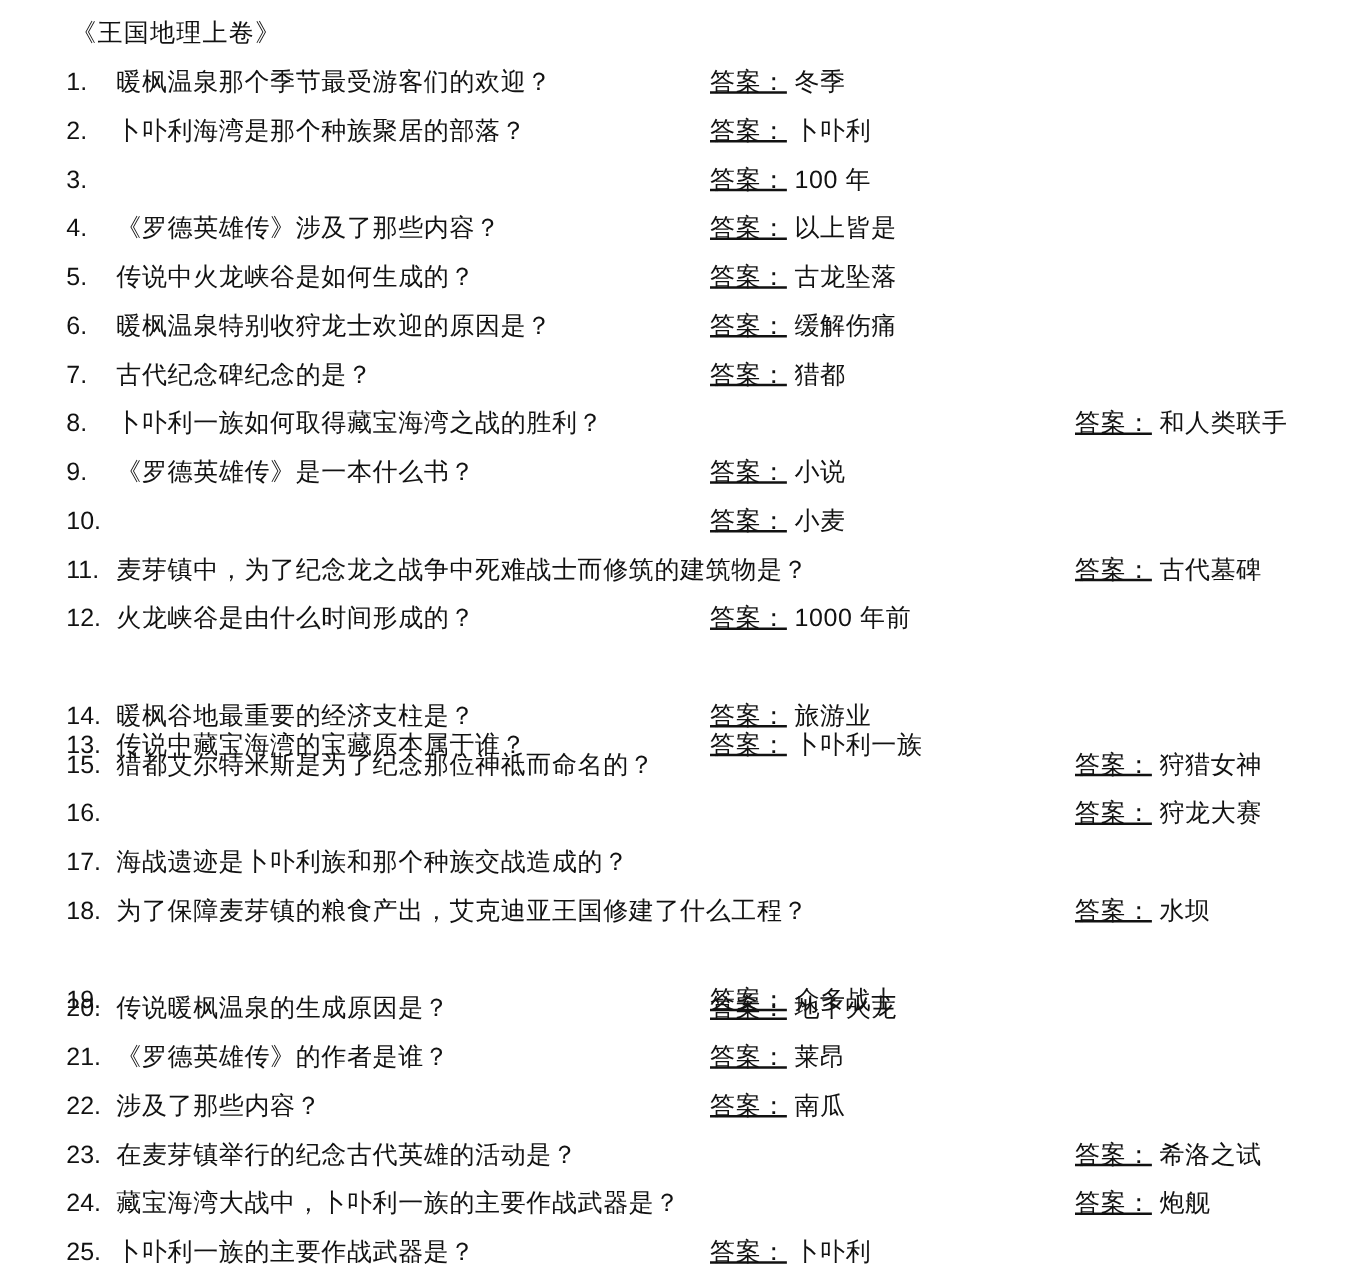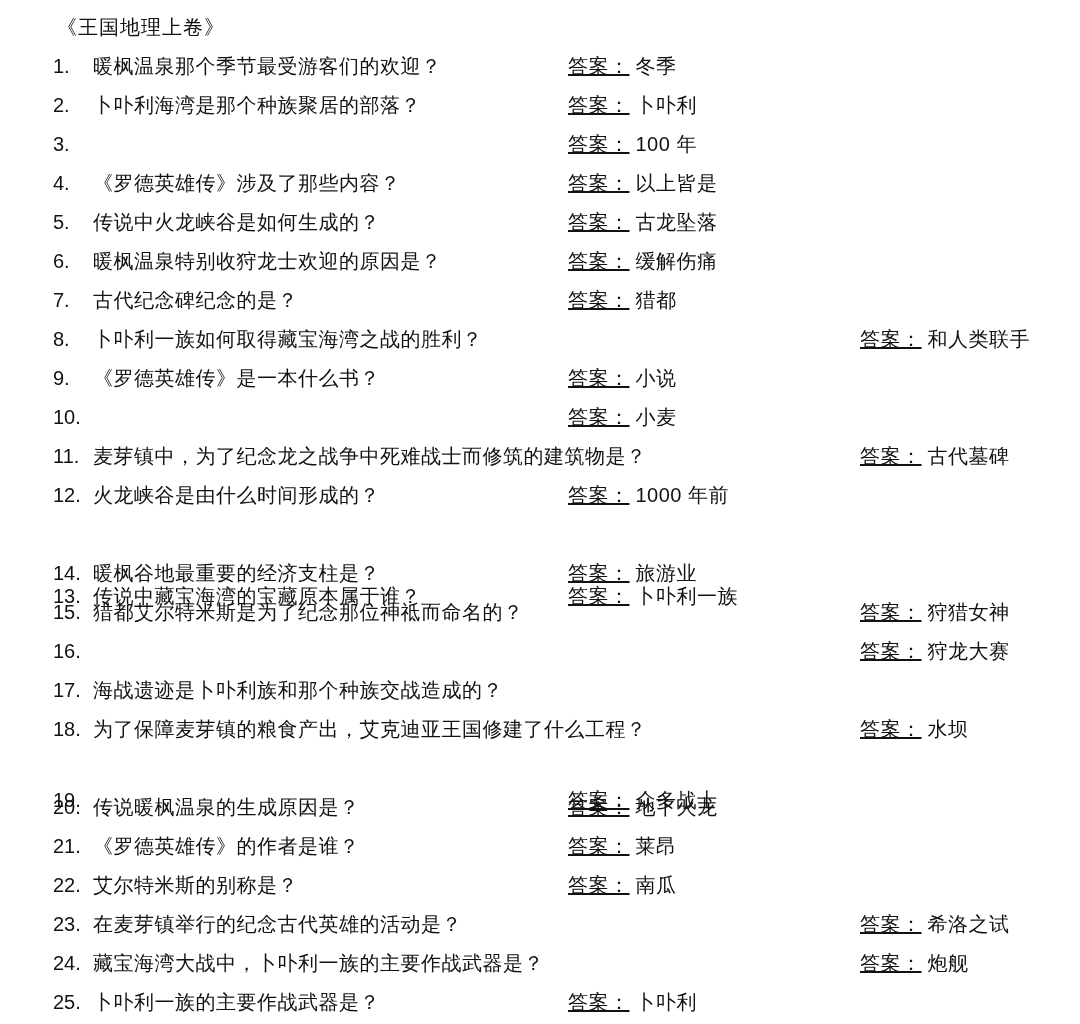"艾尔特米斯的别称是？" span.q { text: 艾尔特米斯的别称是 -> 涉及了那些内容 }
